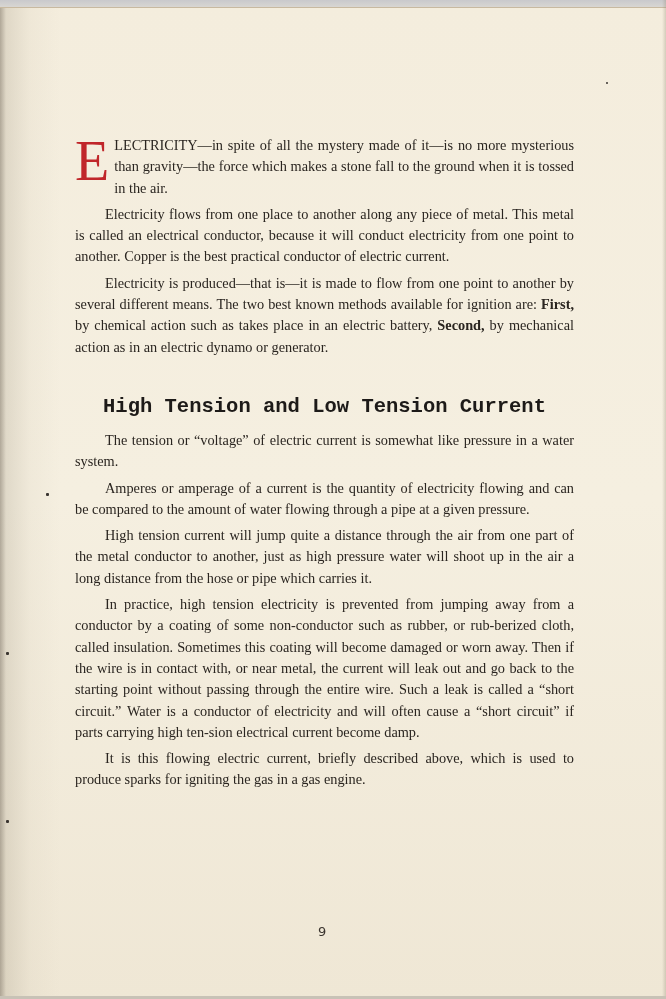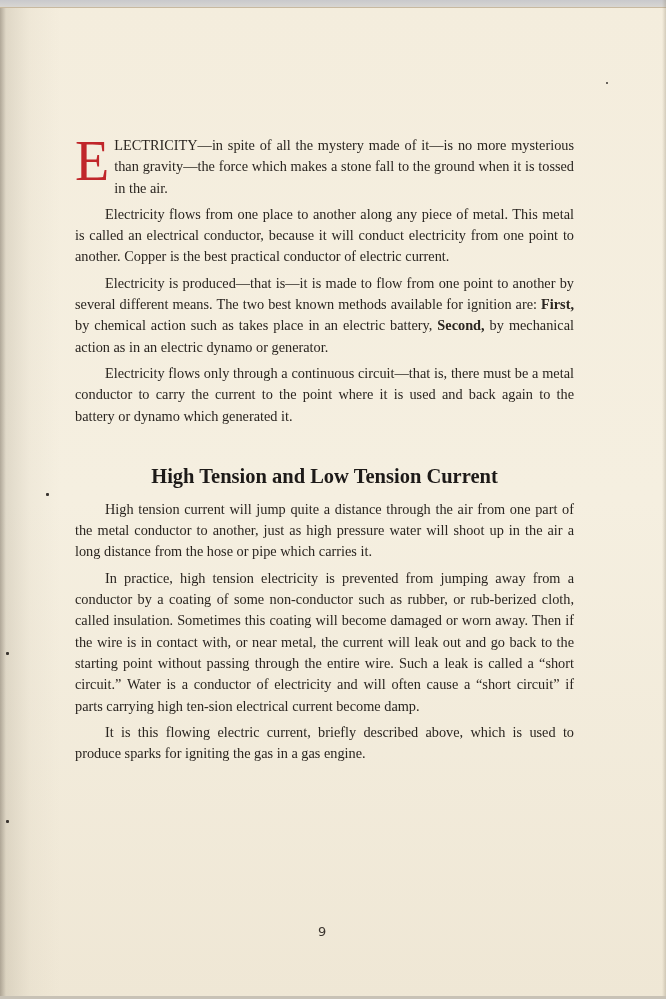"Electricity flows only through a" p.para { html: <p>Electricity flows only through a continuous circuit—that is, there must be a metal conductor to carry the current to the point where it is used and back again to the battery or dynamo which generated it.</p> -> none }
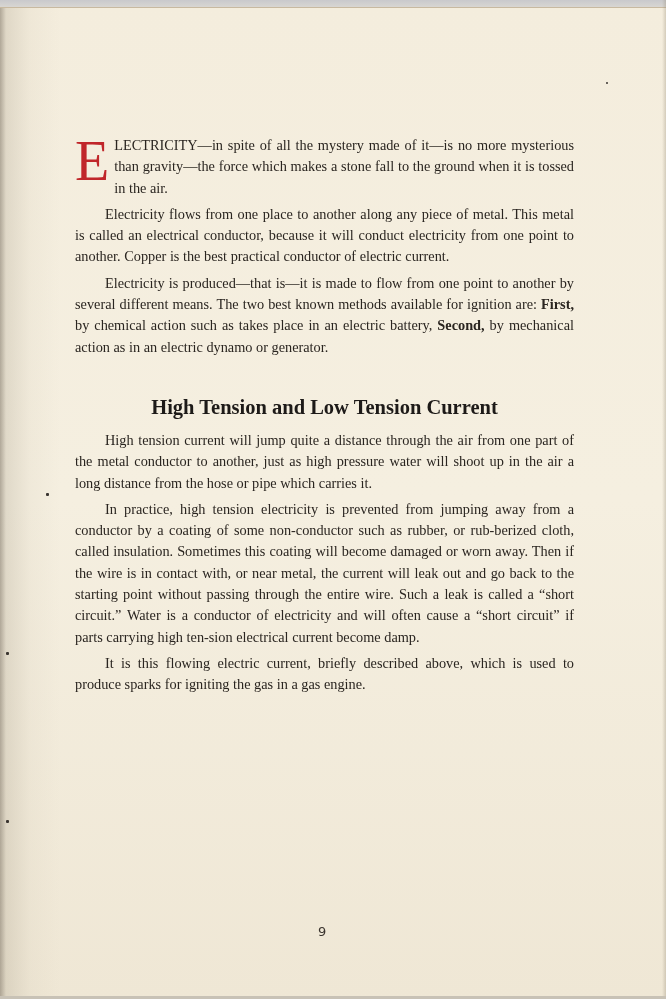"High Tension and Low Tension" .section-heading { font-family: none -> Liberation Mono, monospace }
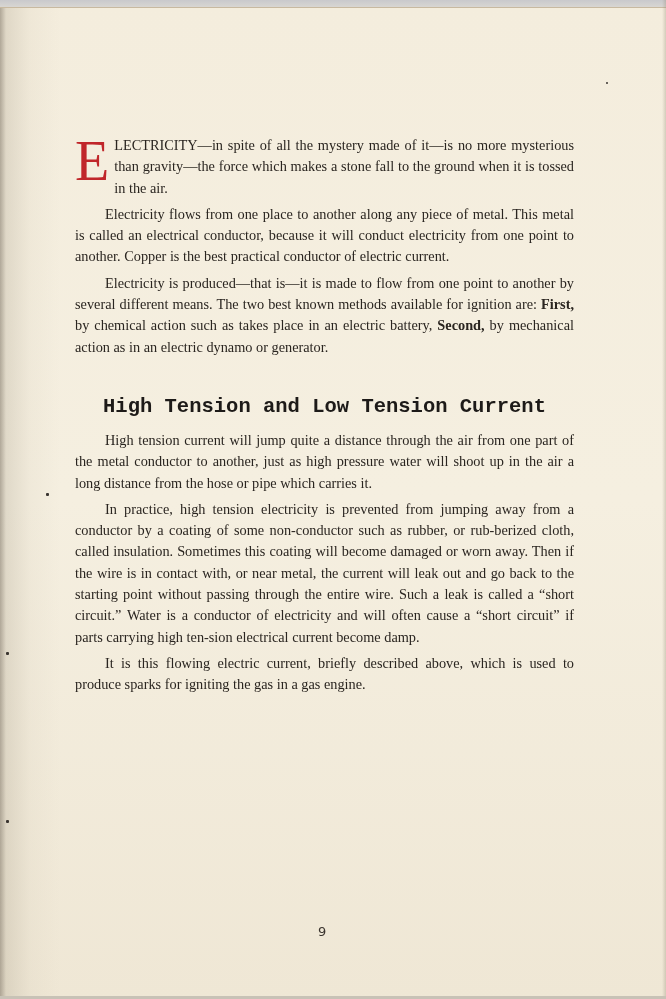"The tension or “voltage” of" p.para { html: none -> <p>The tension or “voltage” of electric current is somewhat like pressure in a water system.</p> }
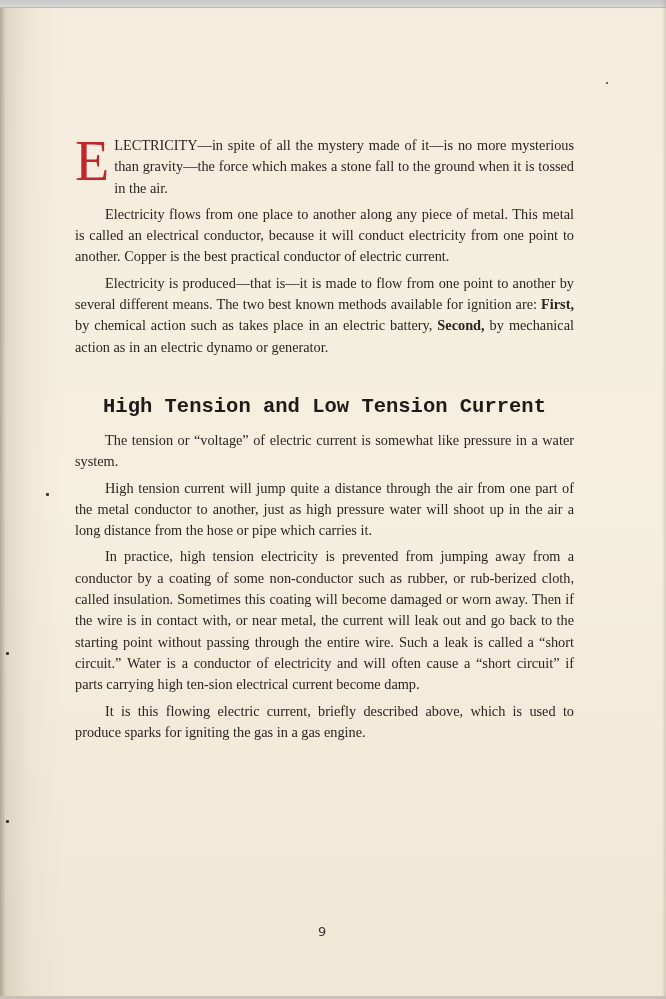"Amperes or amperage of a" p.para { html: none -> <p>Amperes or amperage of a current is the quantity of electricity flowing and can be compared to the amount of water flowing through a pipe at a given pressure.</p> }
